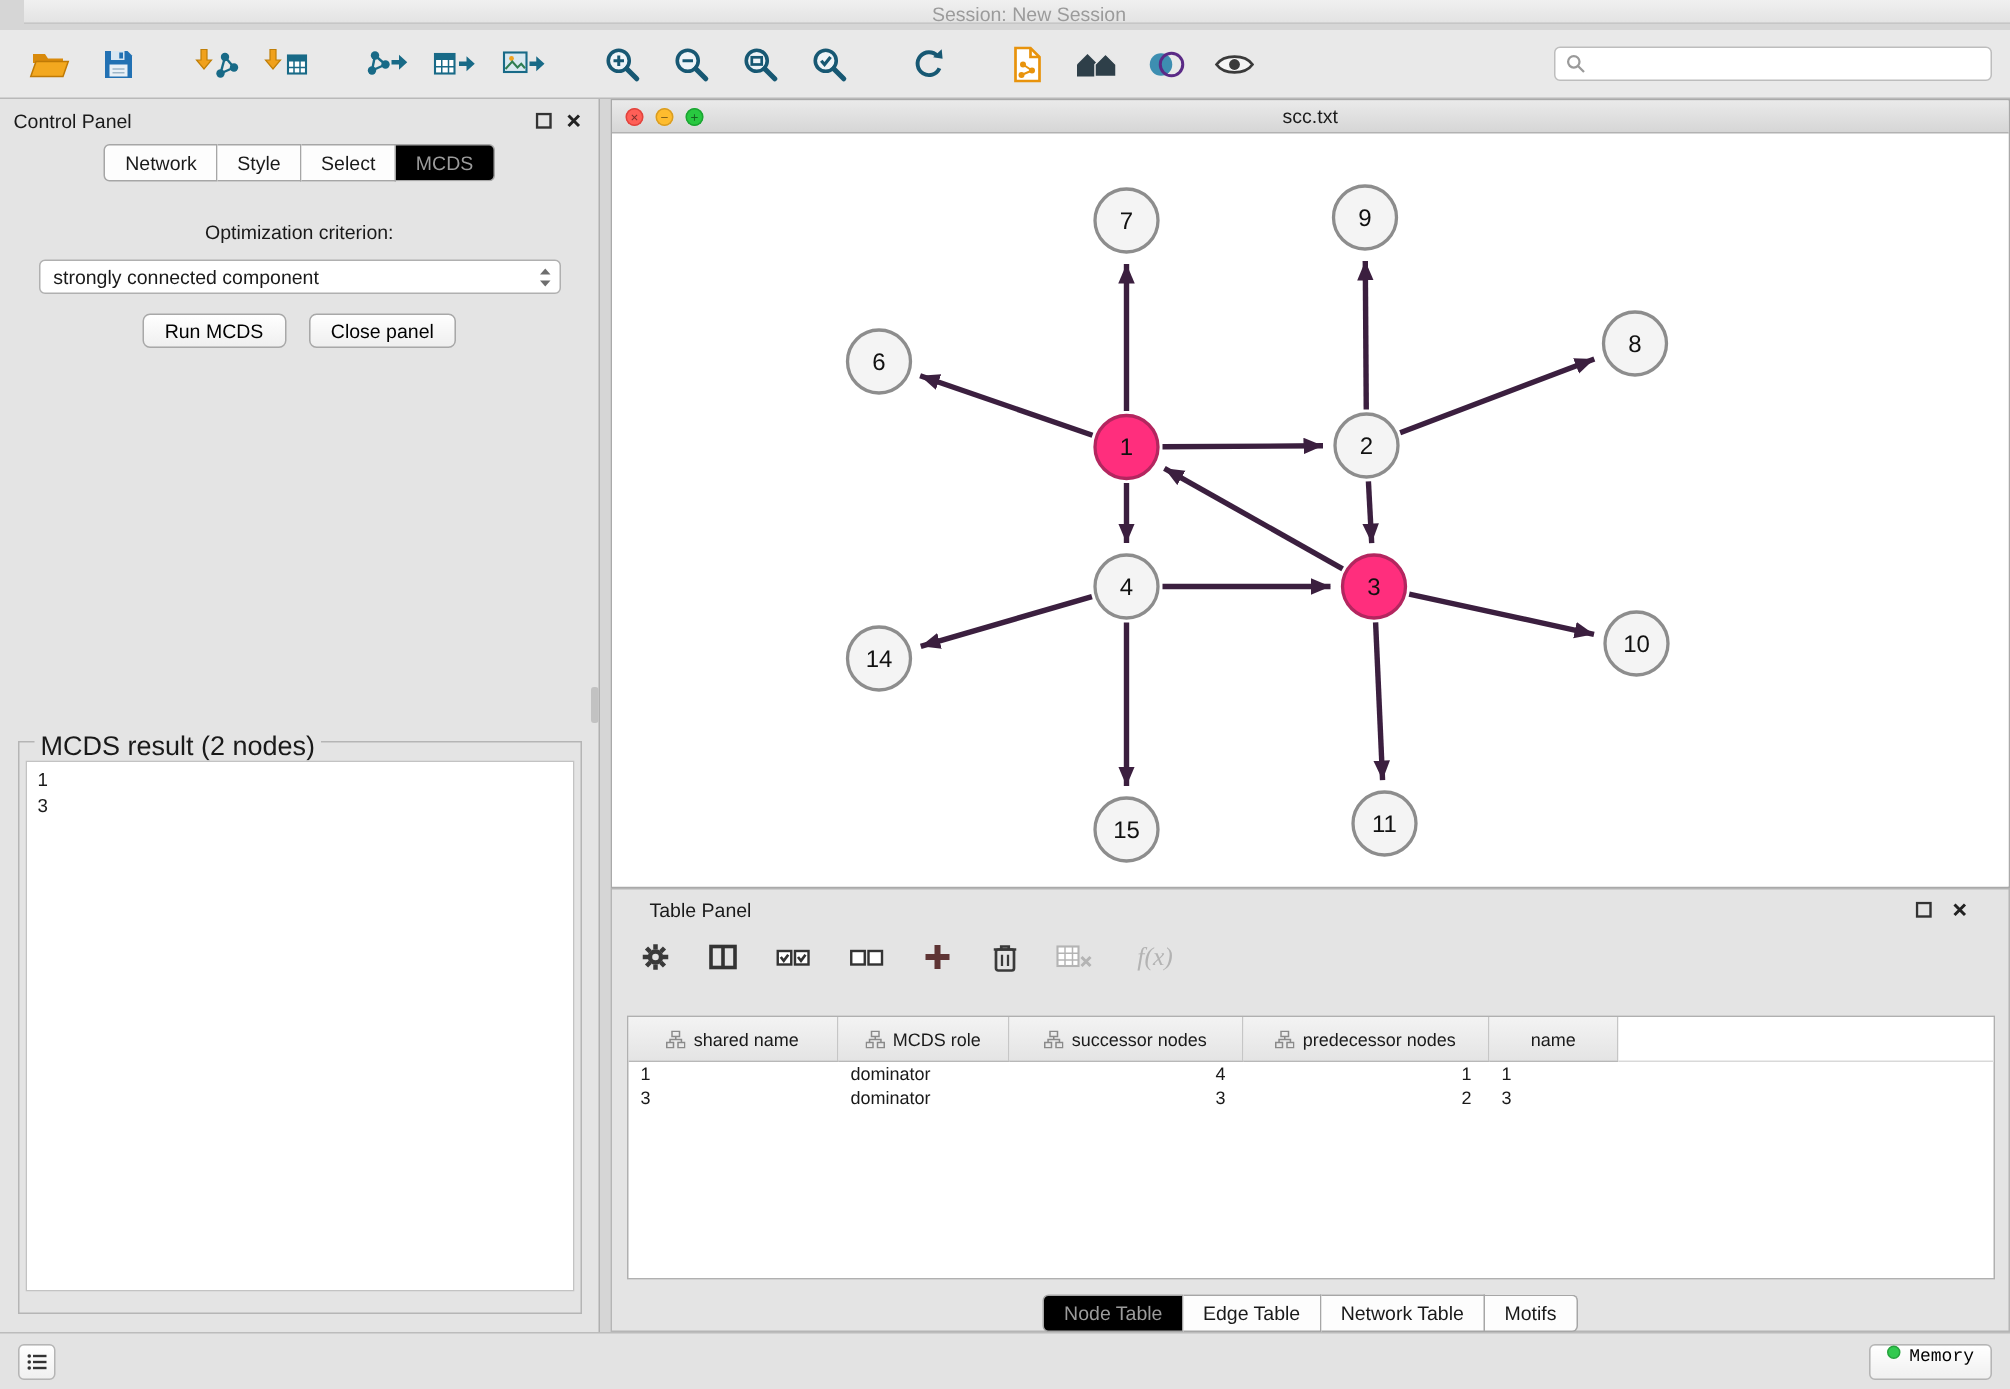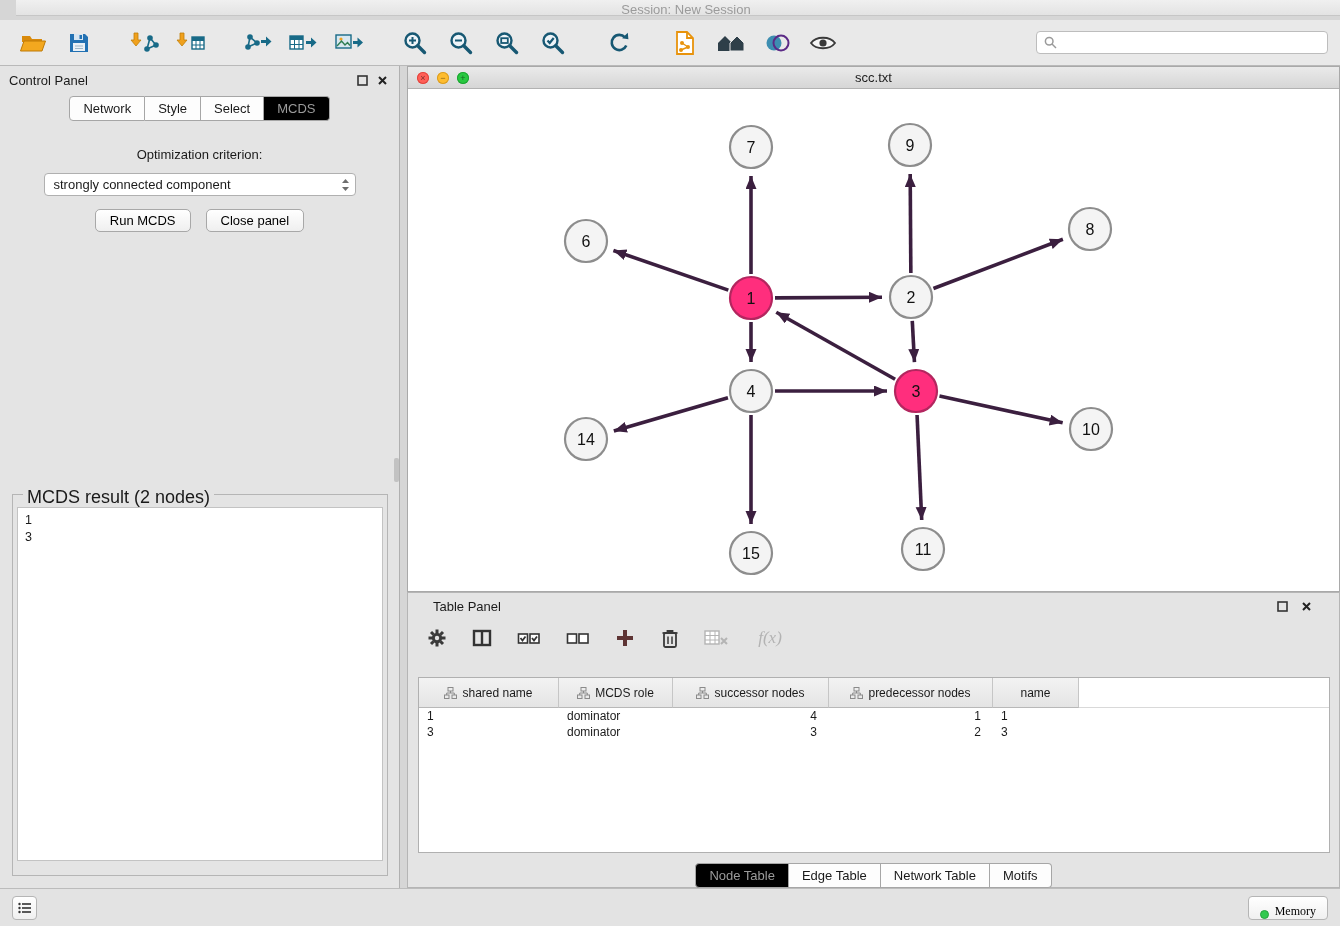"strongly connected component" .dropdown { width: 312px -> 348px }
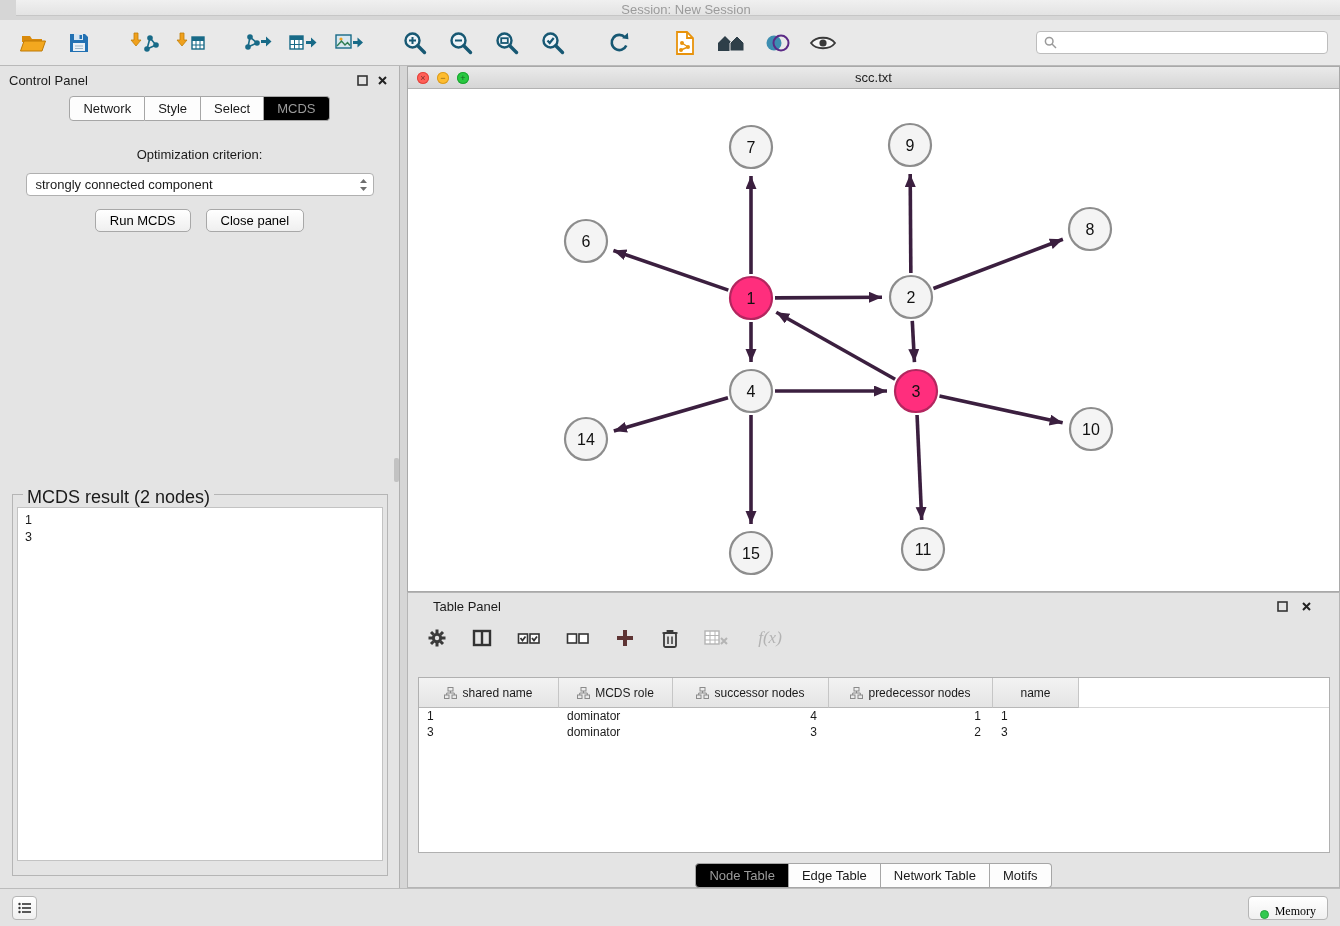"Memory" .memory-btn { align-items: flex-end -> flex-start; font-family: Liberation Serif, serif -> Liberation Mono, monospace }
